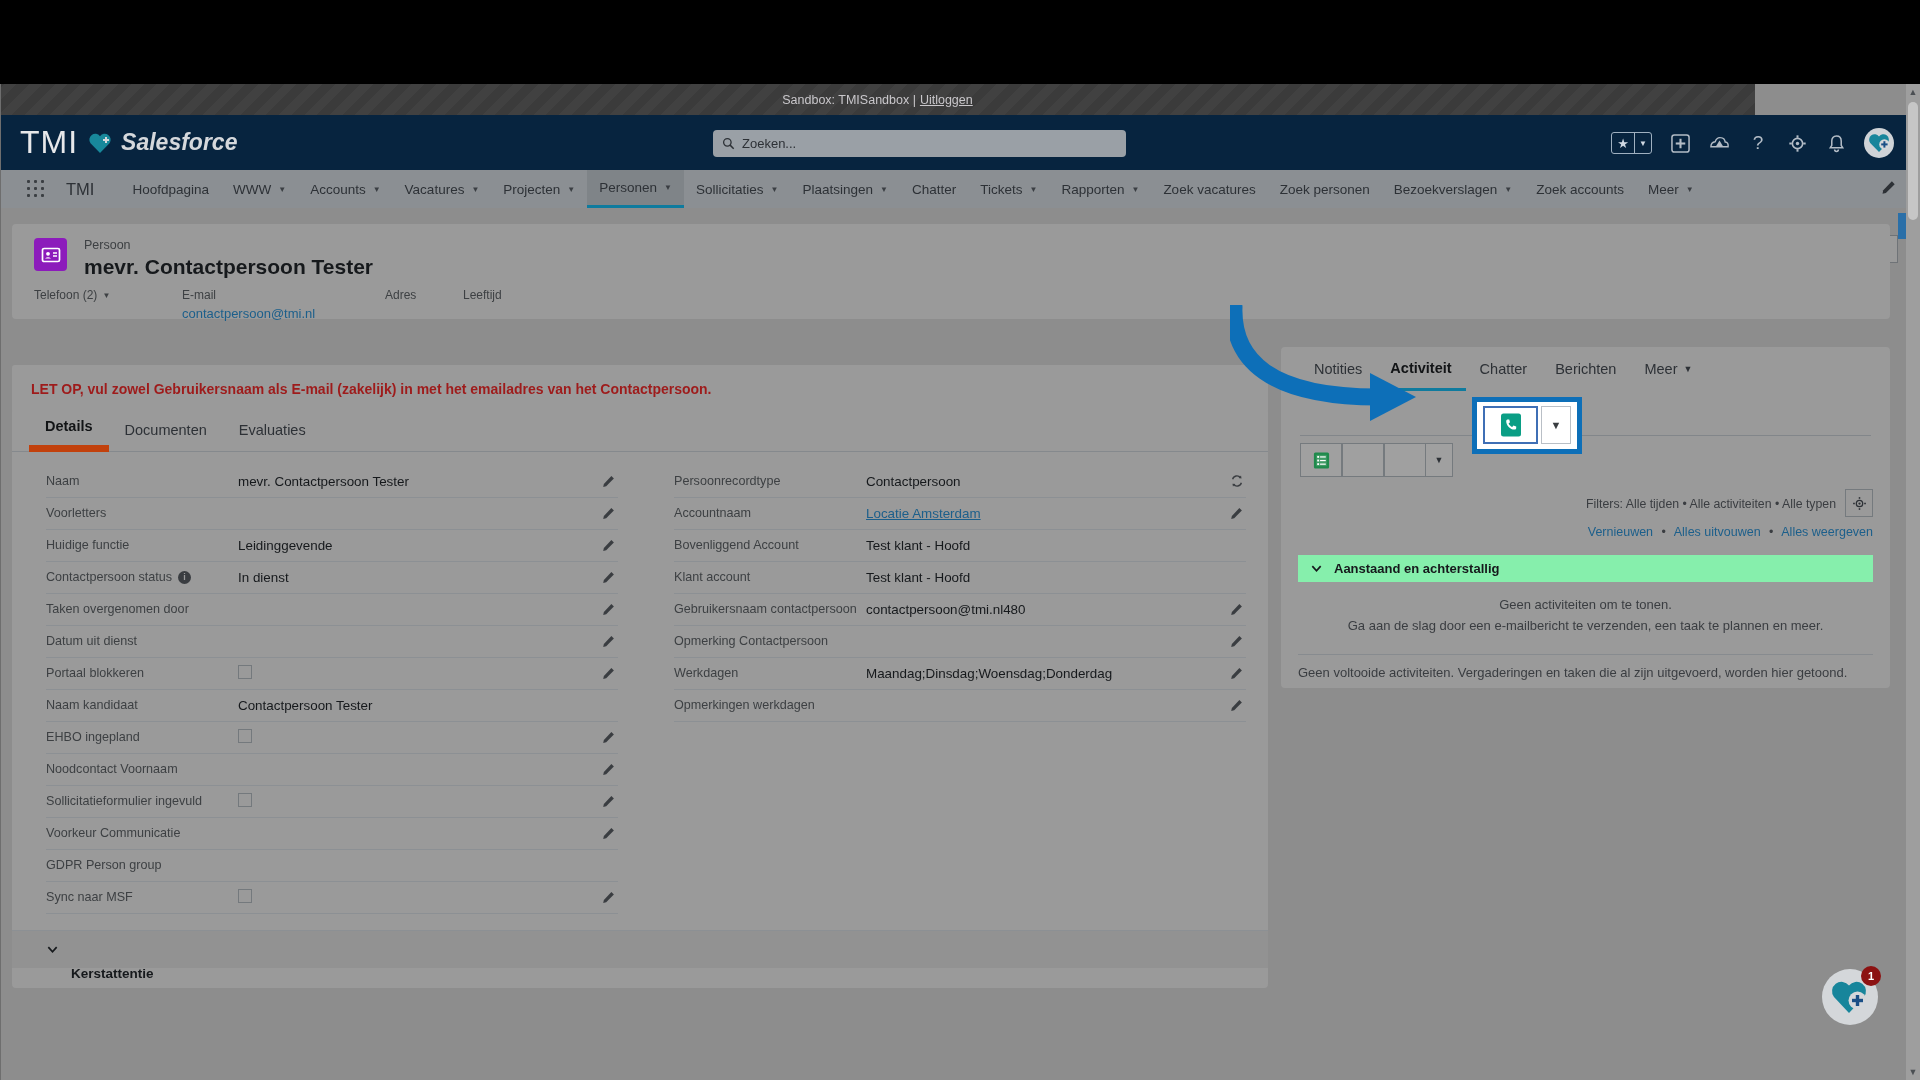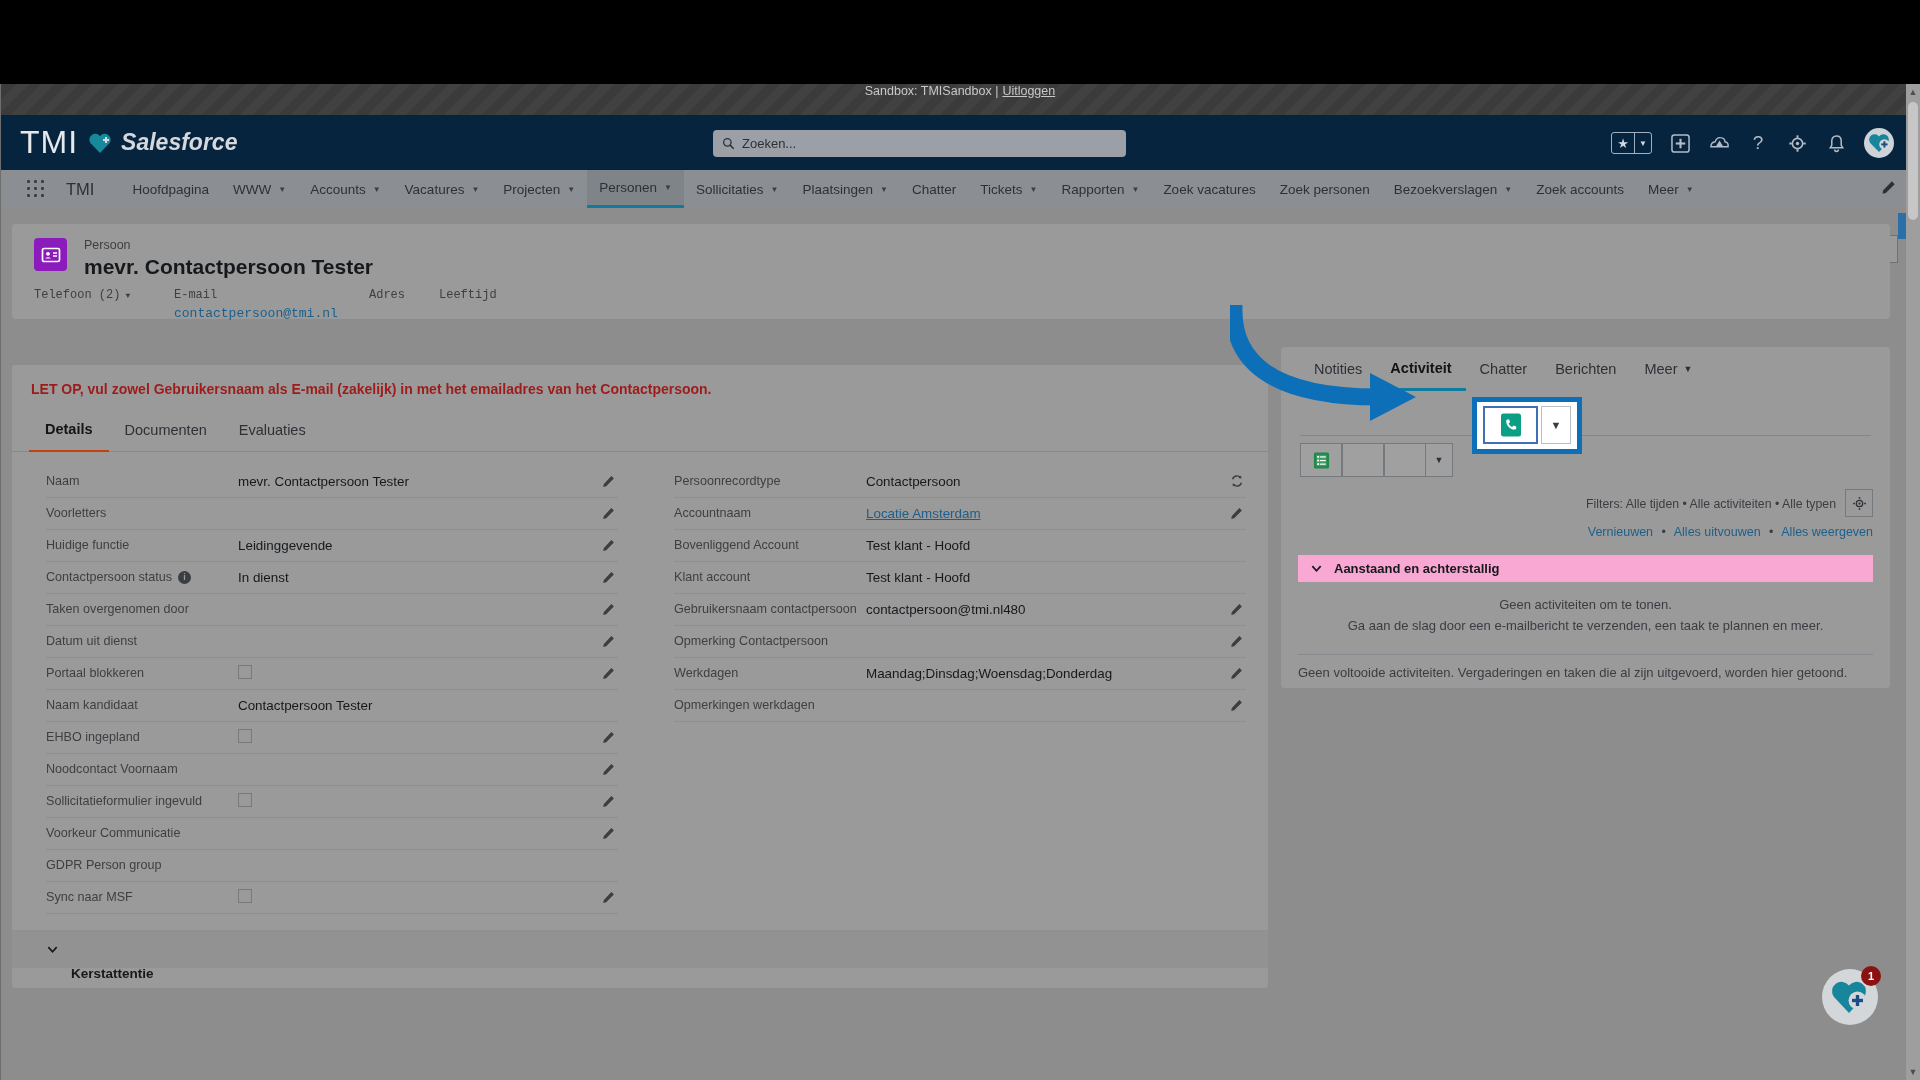"Sandbox: TMISandbox |" .sandbox-bar { align-items: none -> center; width: 1920px -> 1755px }
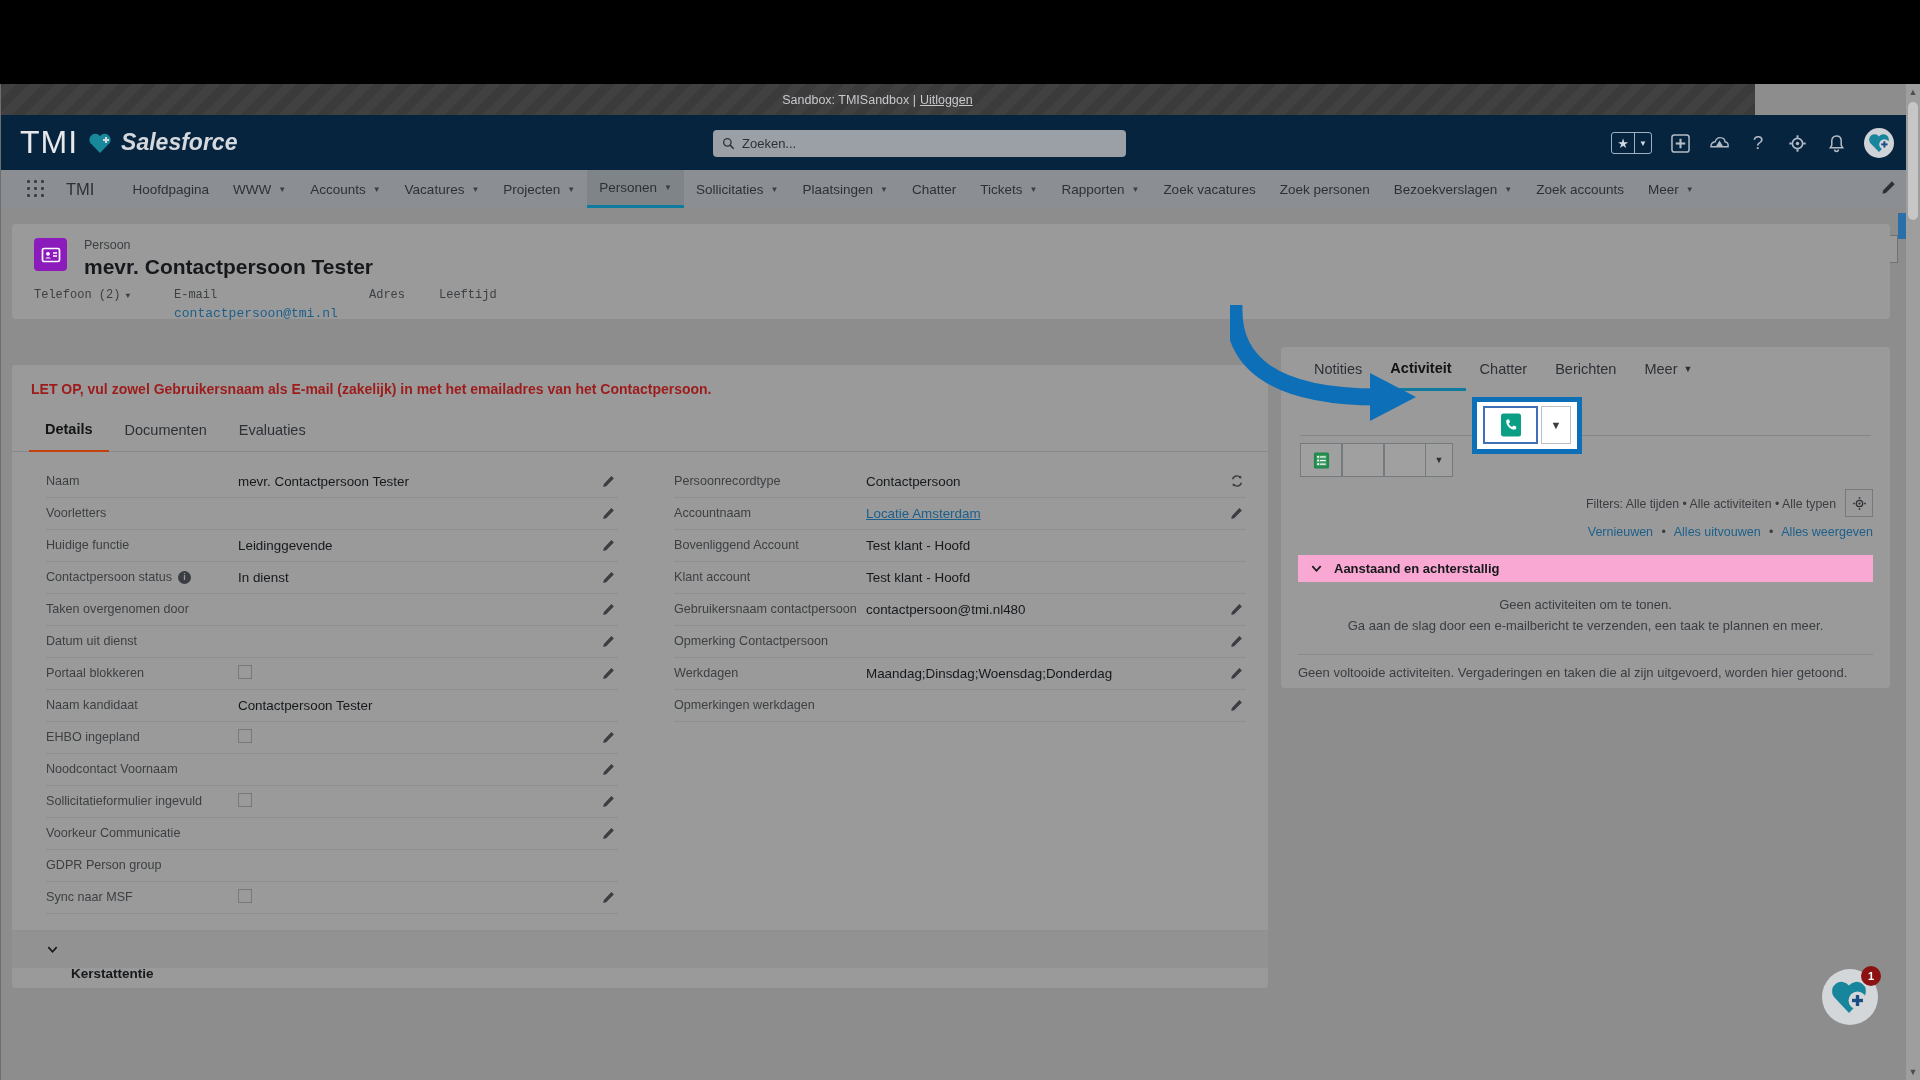"Telefoon (2)" .rec-fields { font-family: Liberation Mono, monospace -> none; gap: 0 -> 8px }
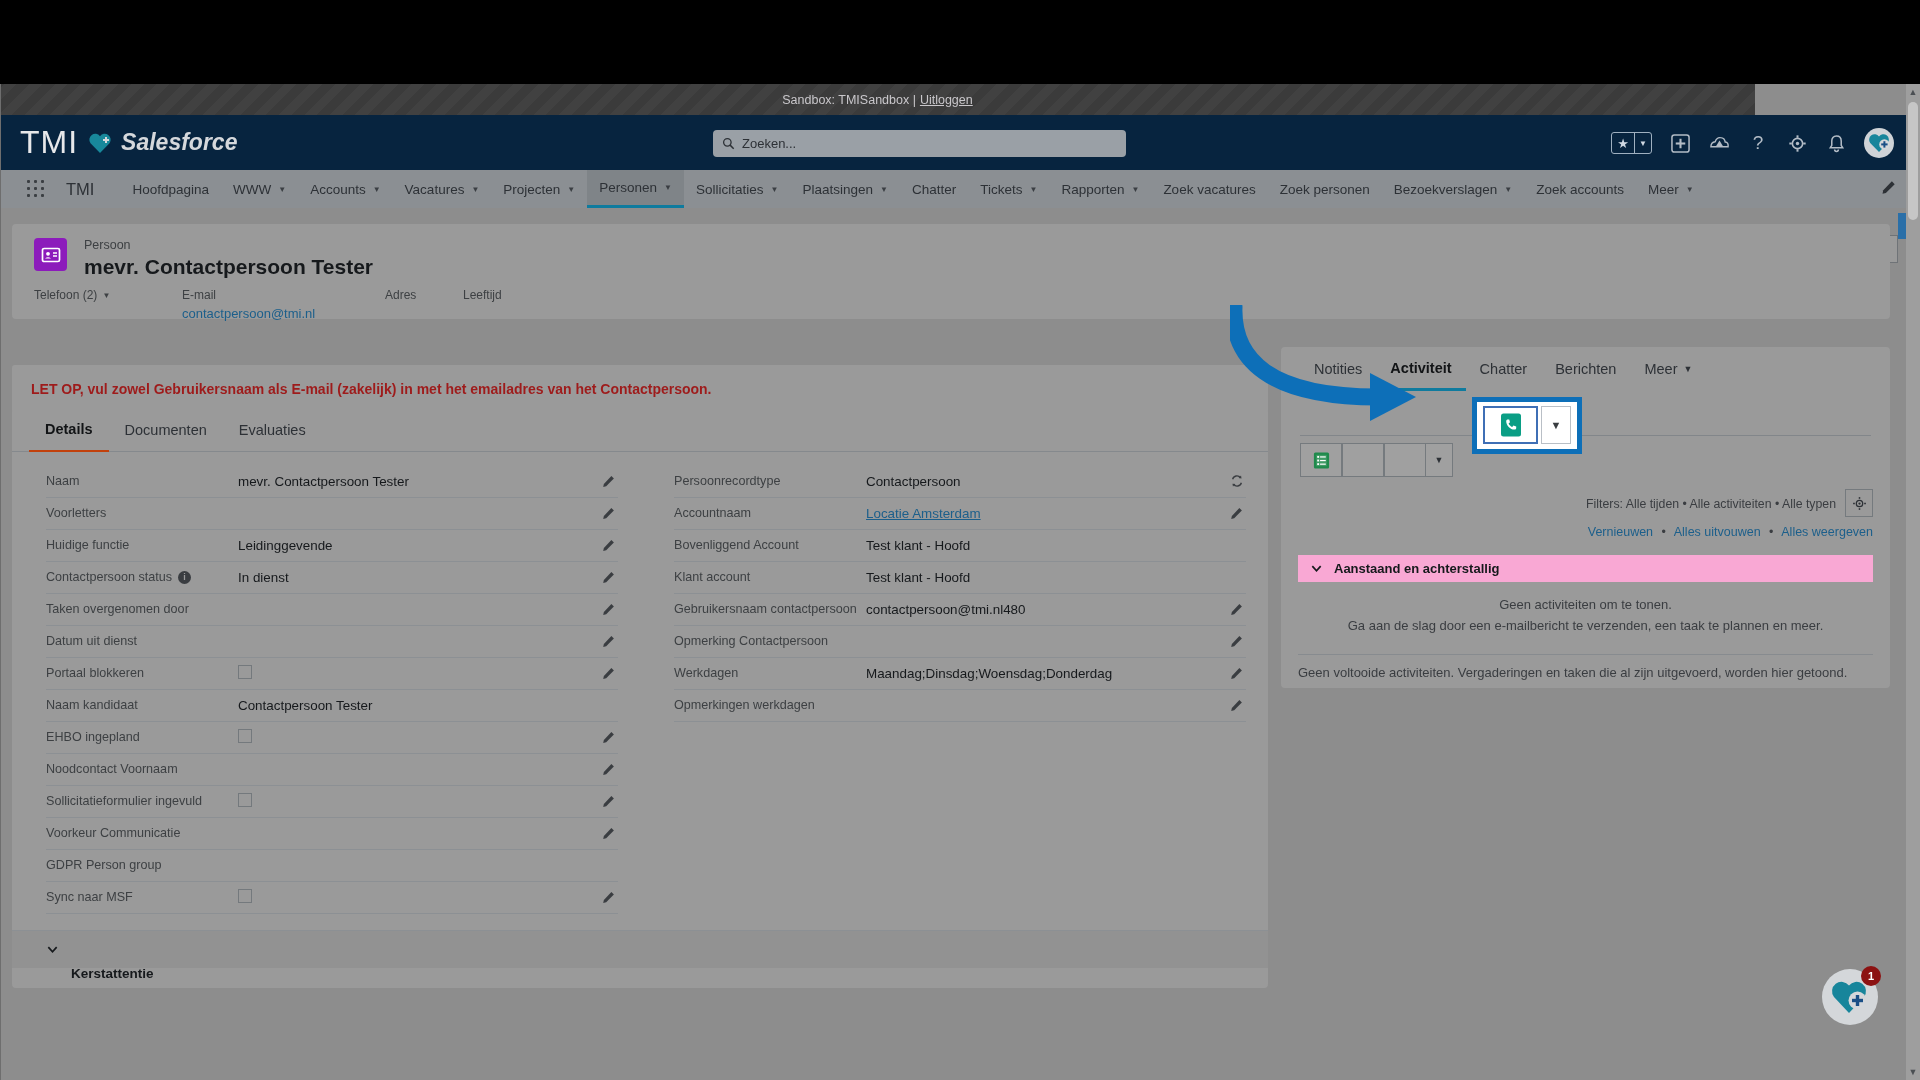"Details" .dtab.active { border-bottom: 2px solid #c2410c -> 7px solid #c2410c }
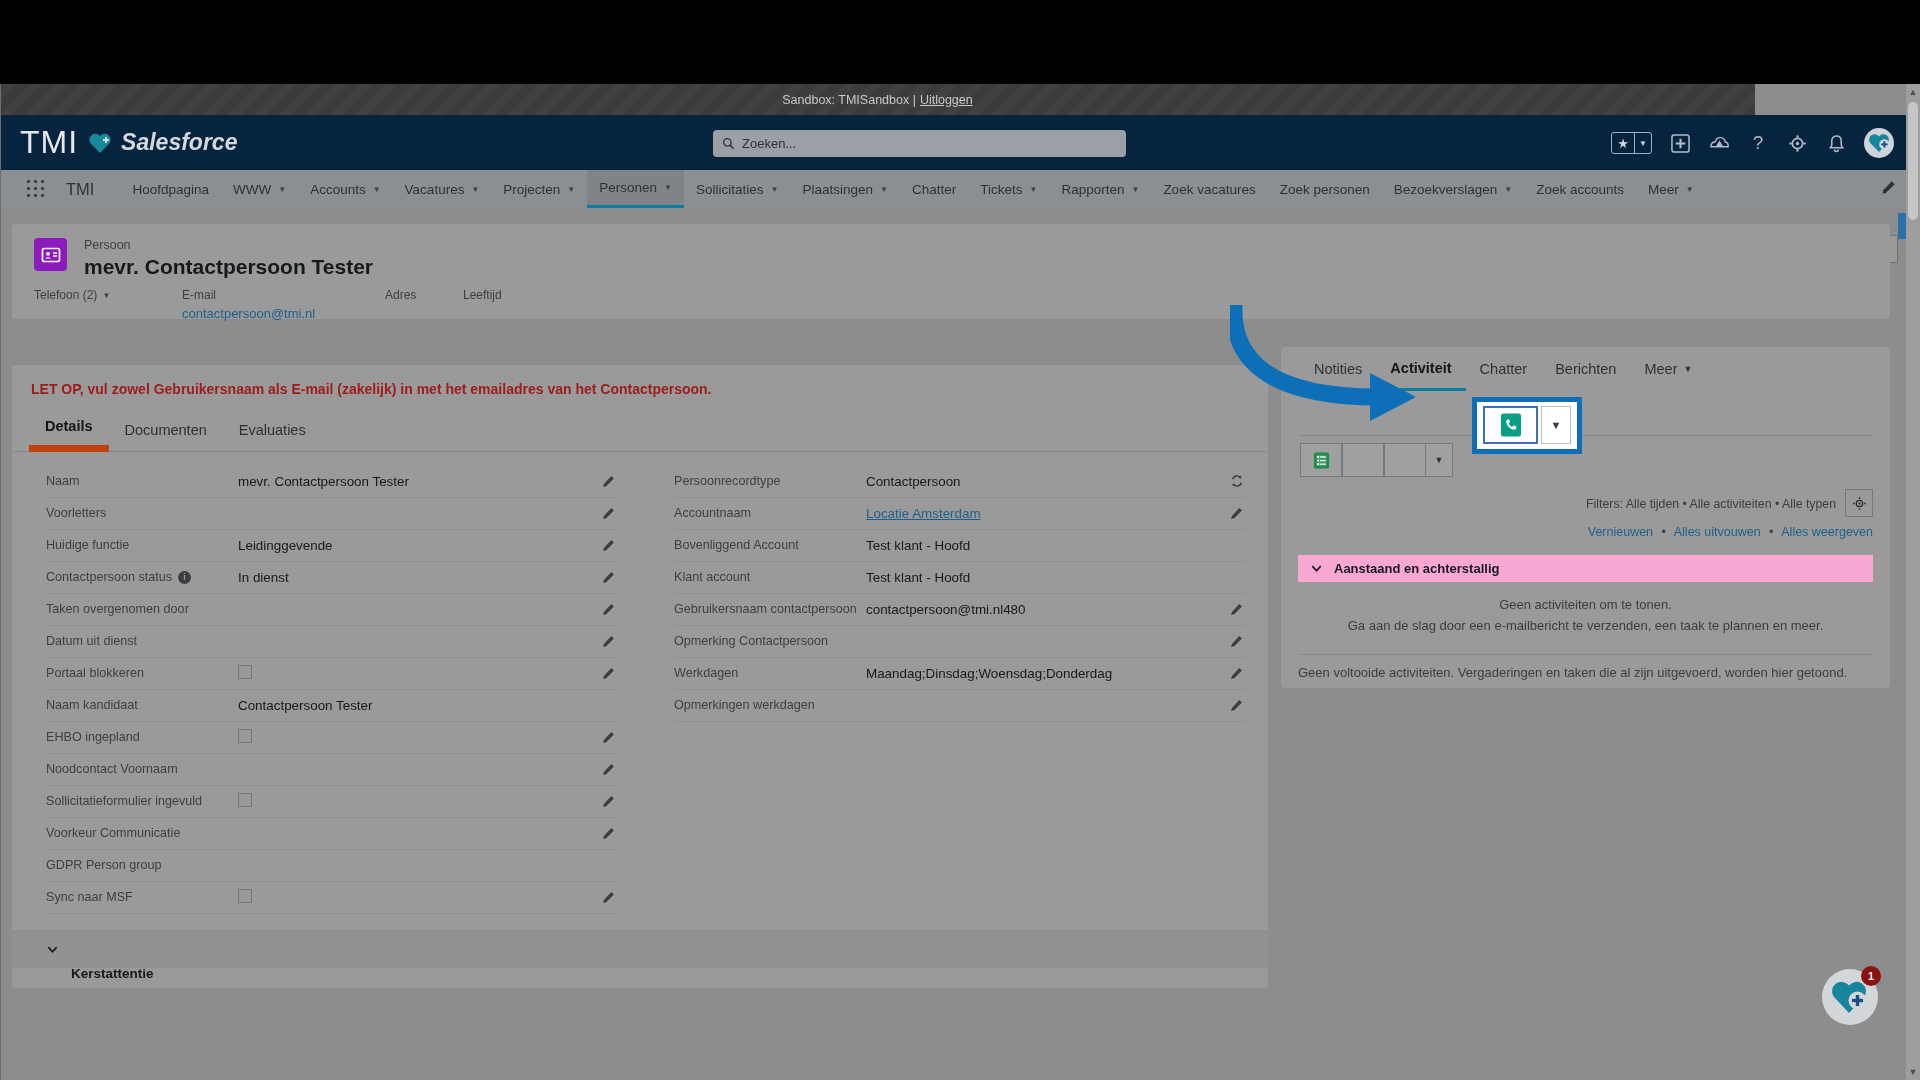"Aanstaand en achterstallig" .acc-head { background: #f9a8d4 -> #86efac }
